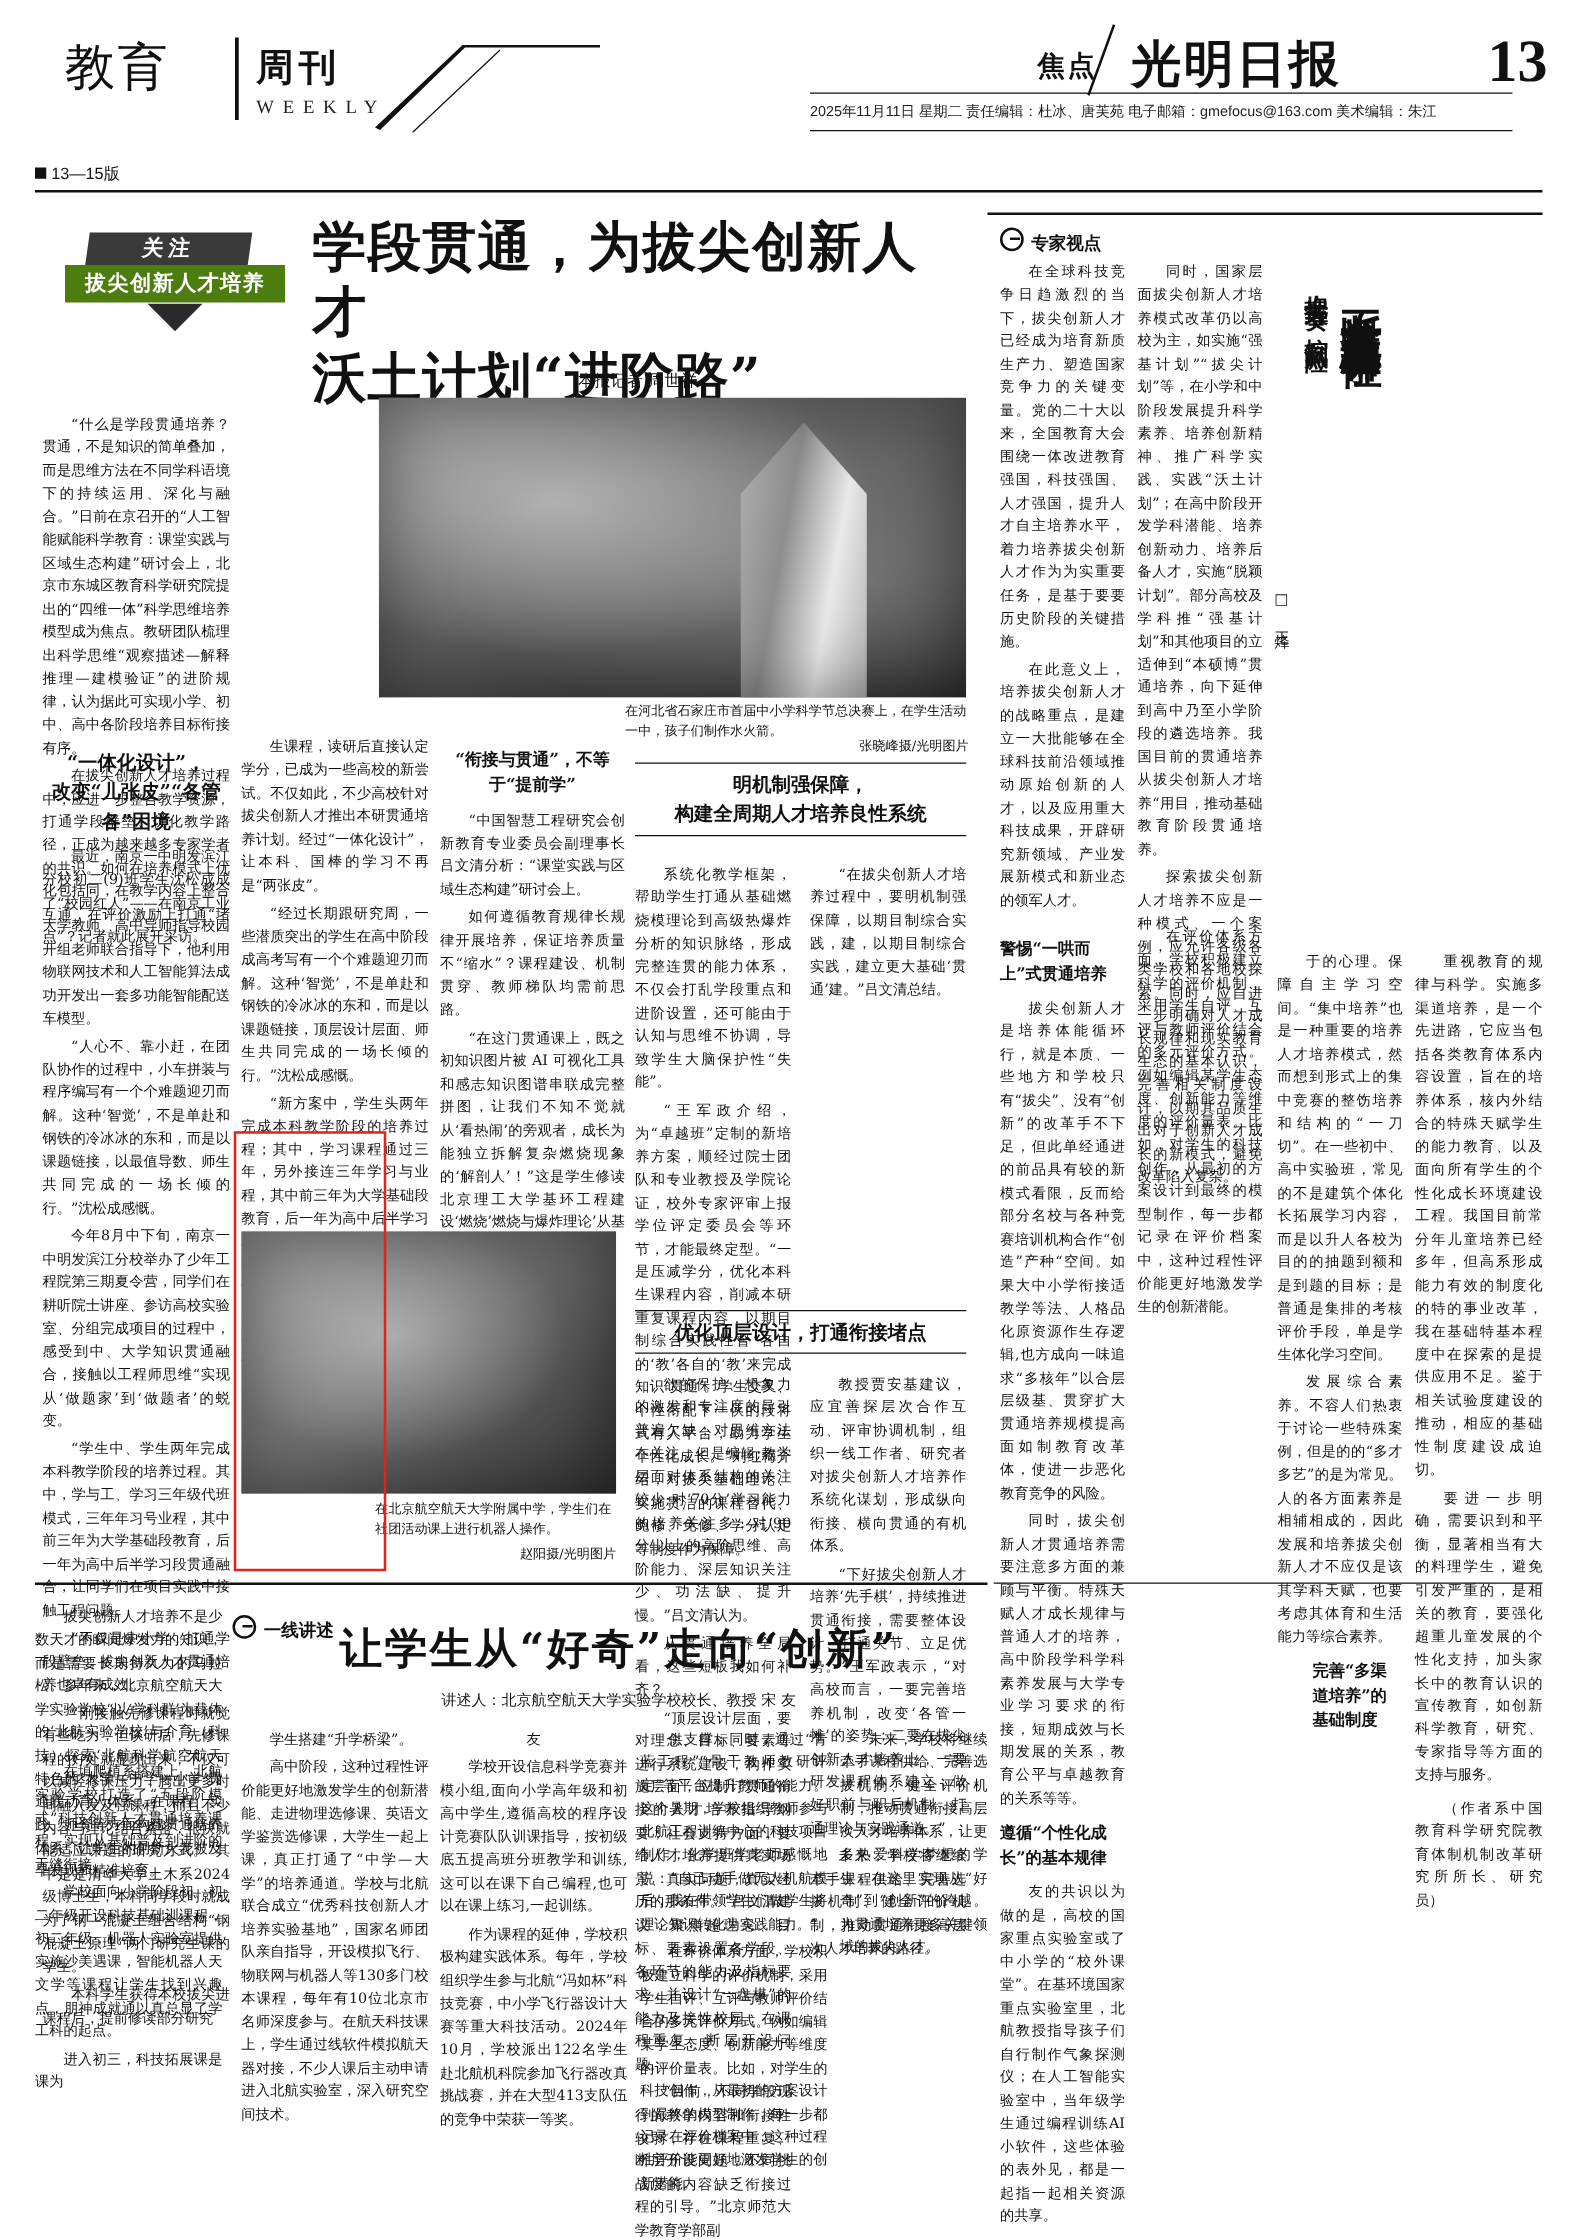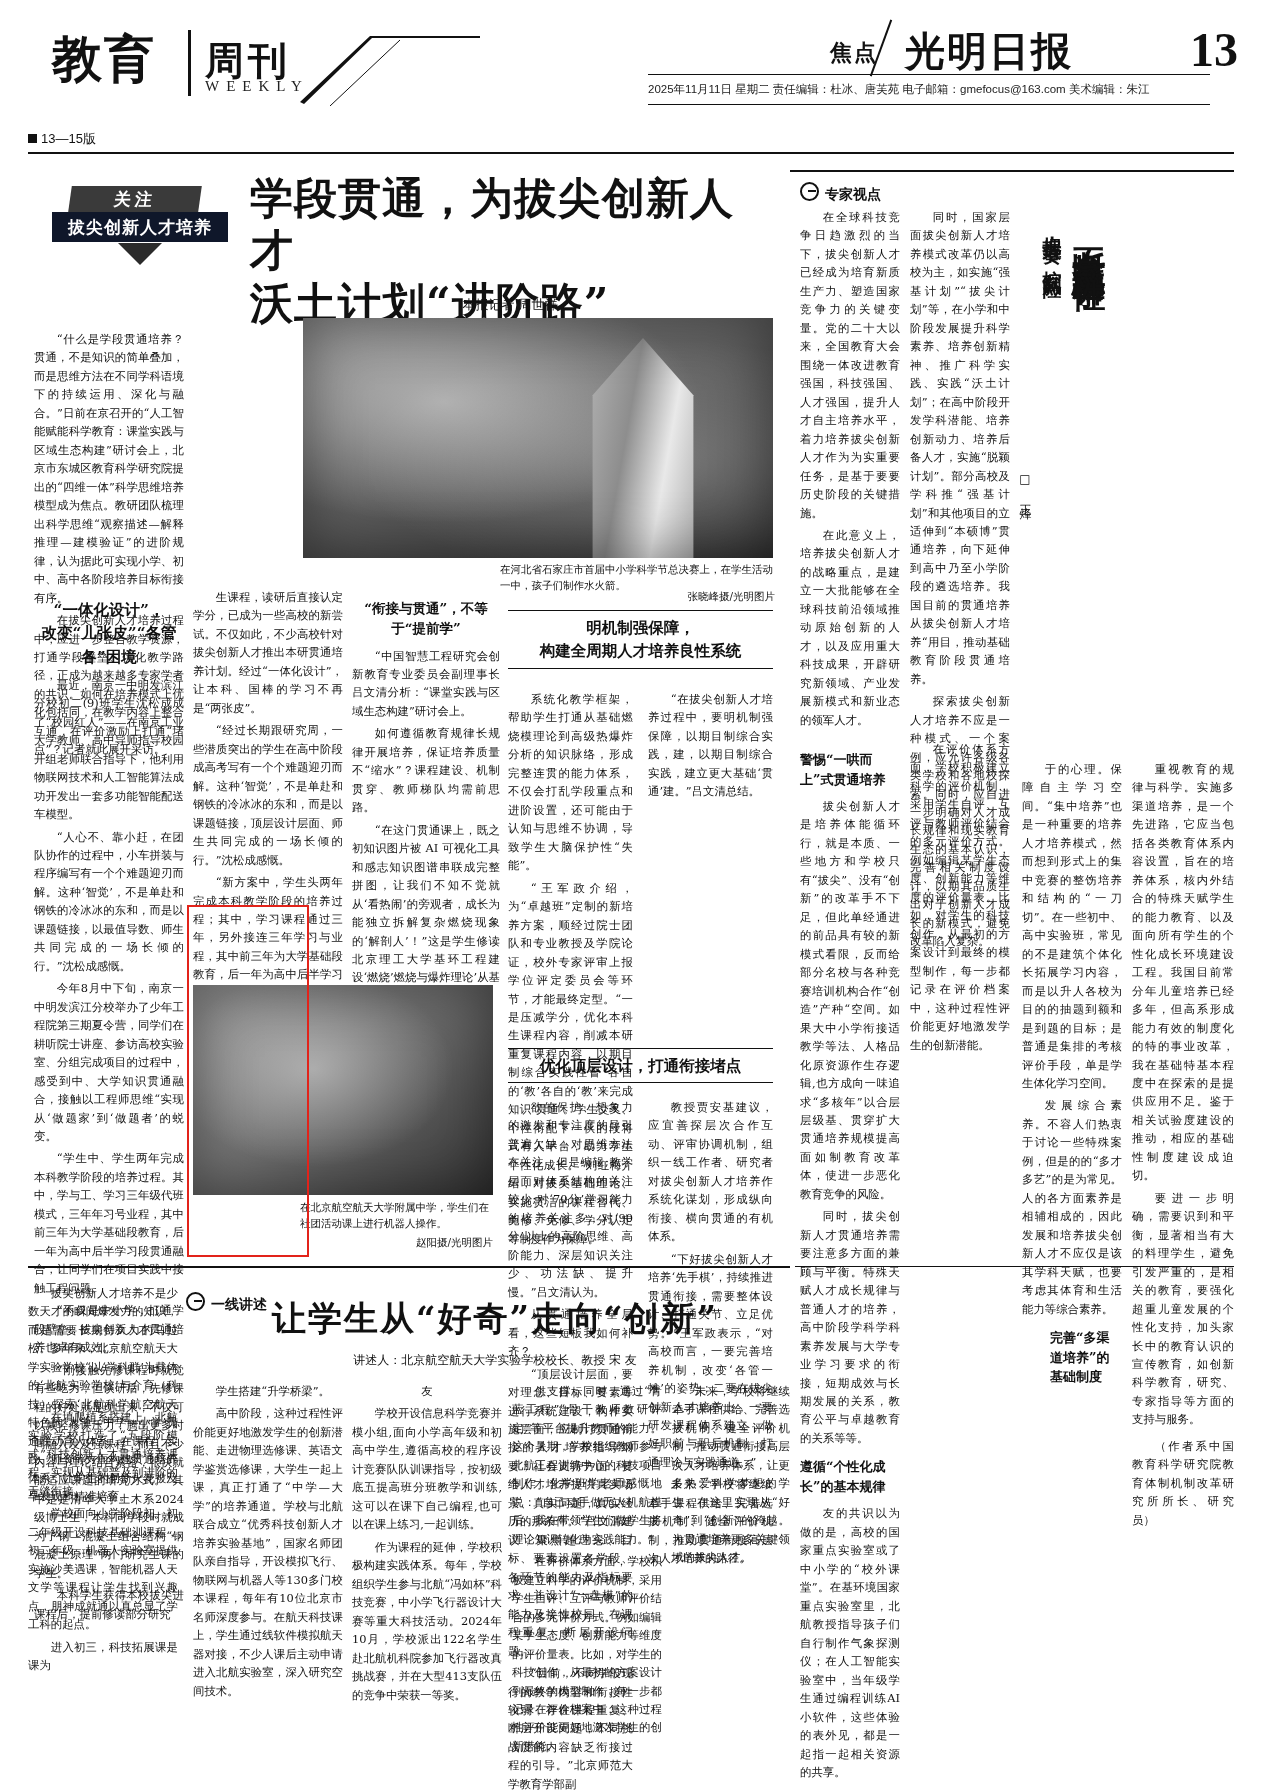"教育" .mh-title { font-size: 50px -> 40px; font-weight: bold -> normal }
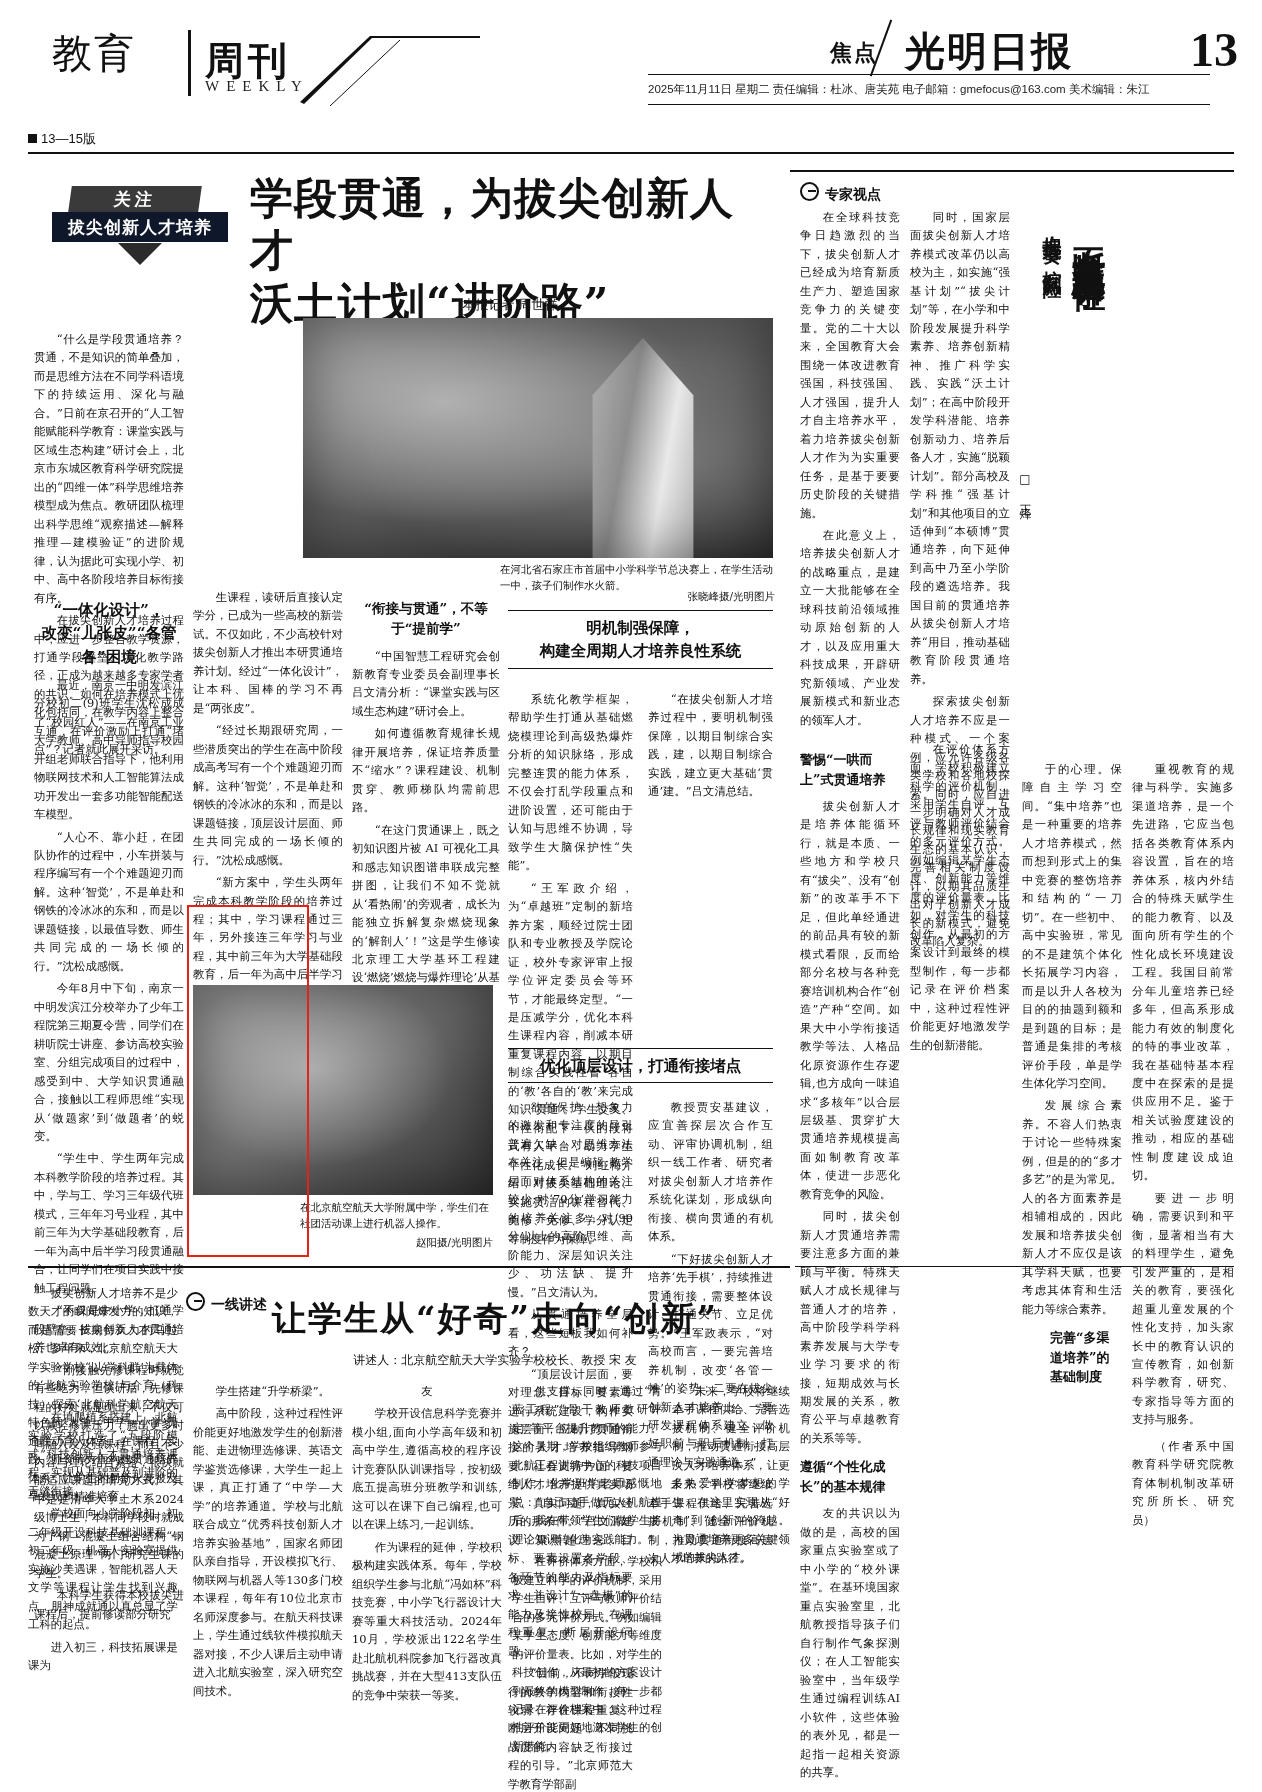"周刊" .mh-sub { font-size: 39px -> 30px }
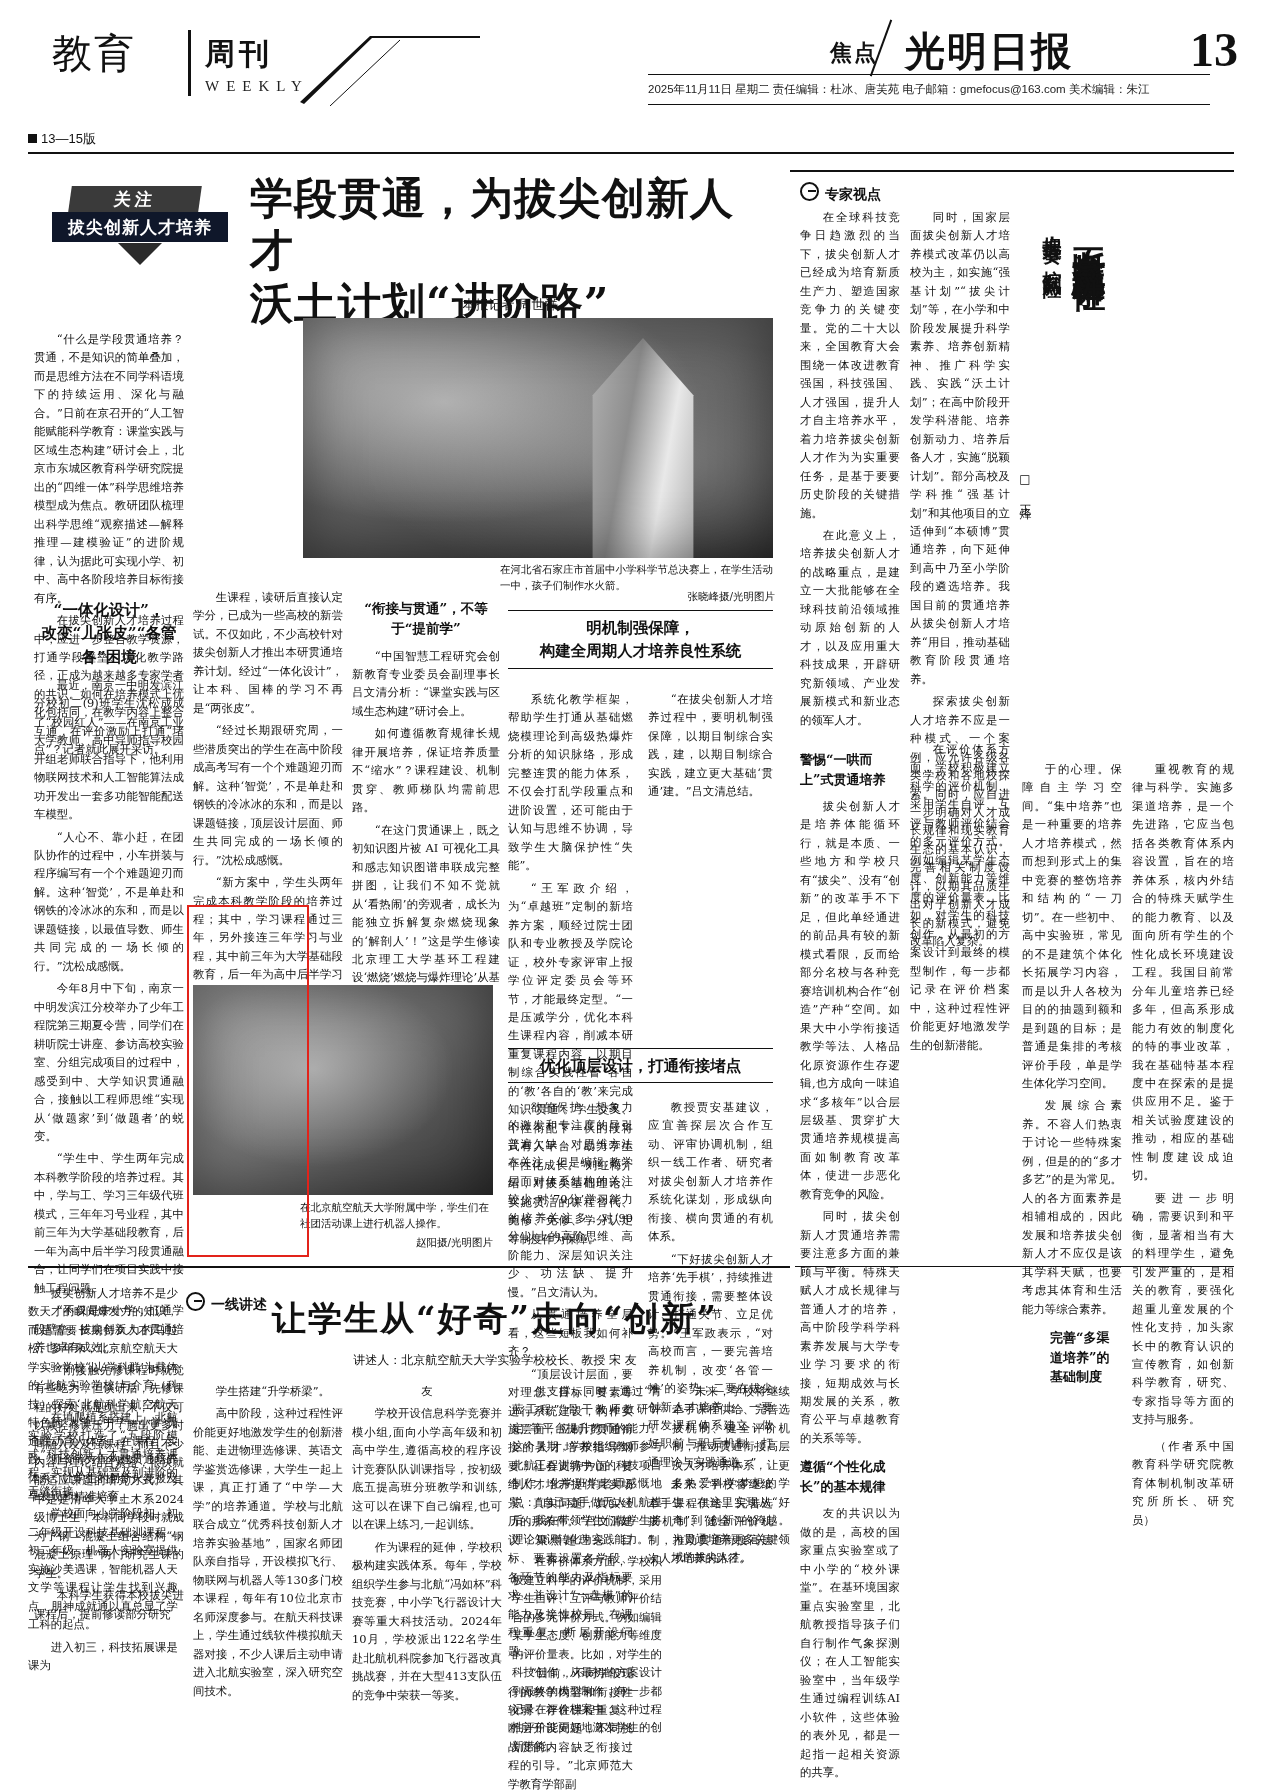"拔尖创新人才培养" .attn-main { background: #0f172a -> #4d7c0f }
